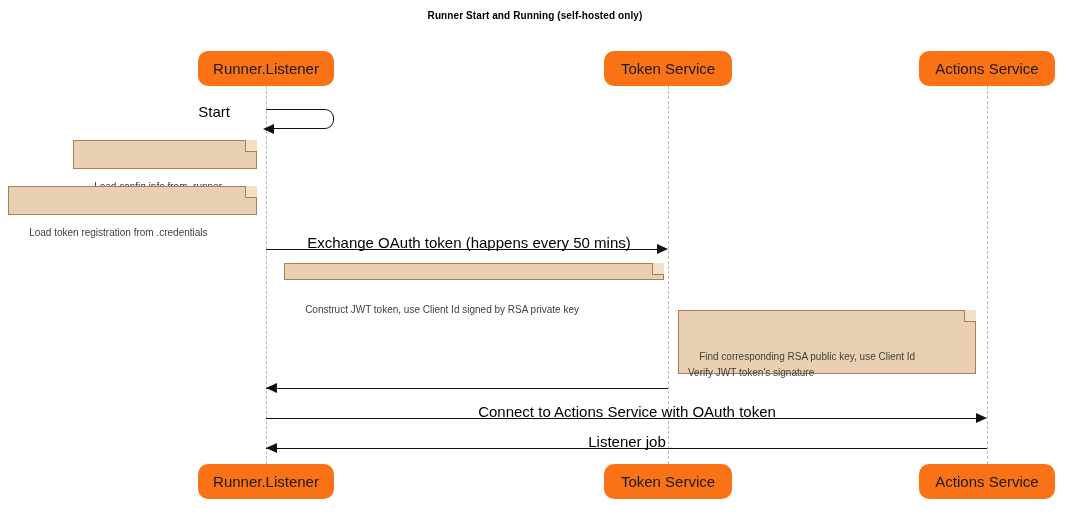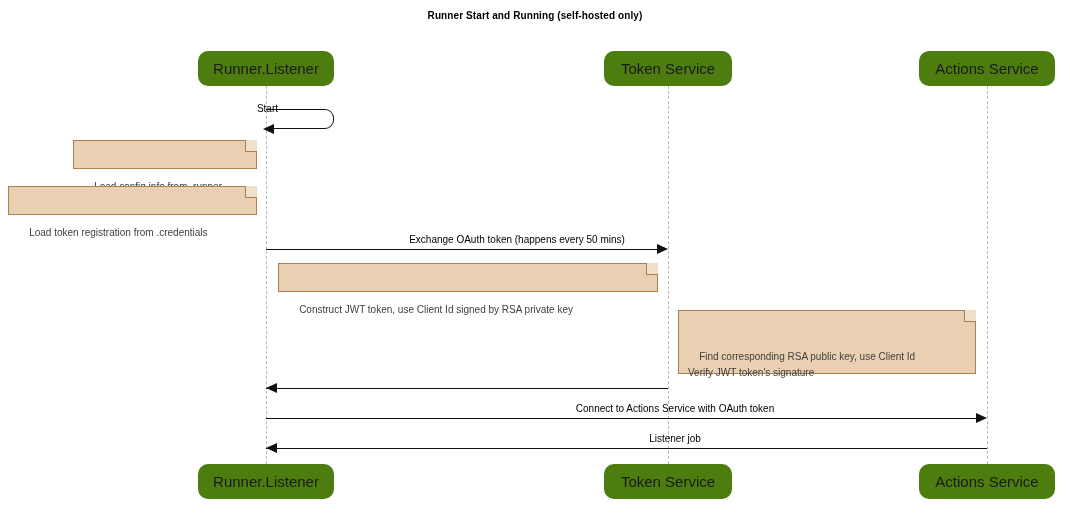"Runner.Listener" .participant { background: #4d7c0f -> #f97316 }
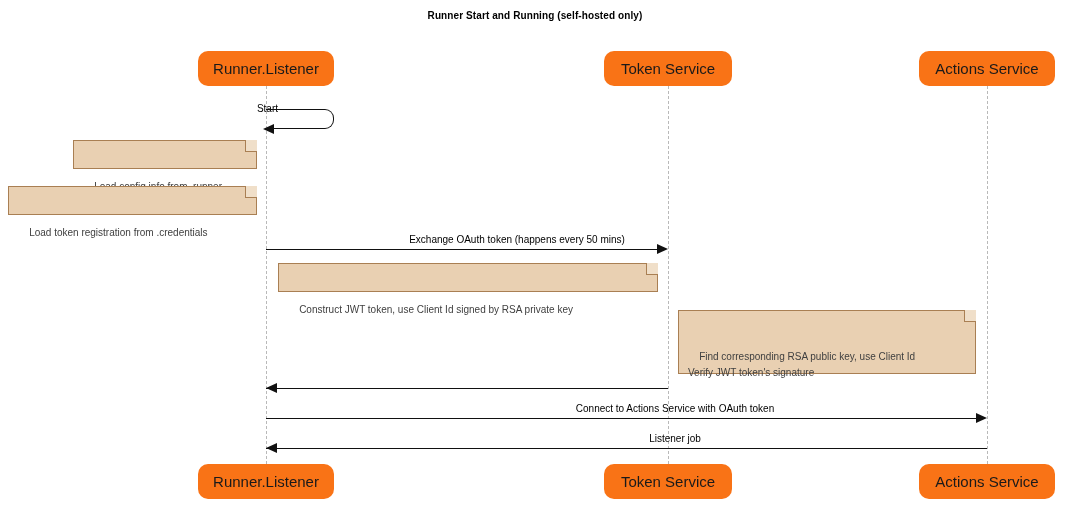"Start" .msg-label { font-size: 10px -> 15px; margin-left: 48px -> none }
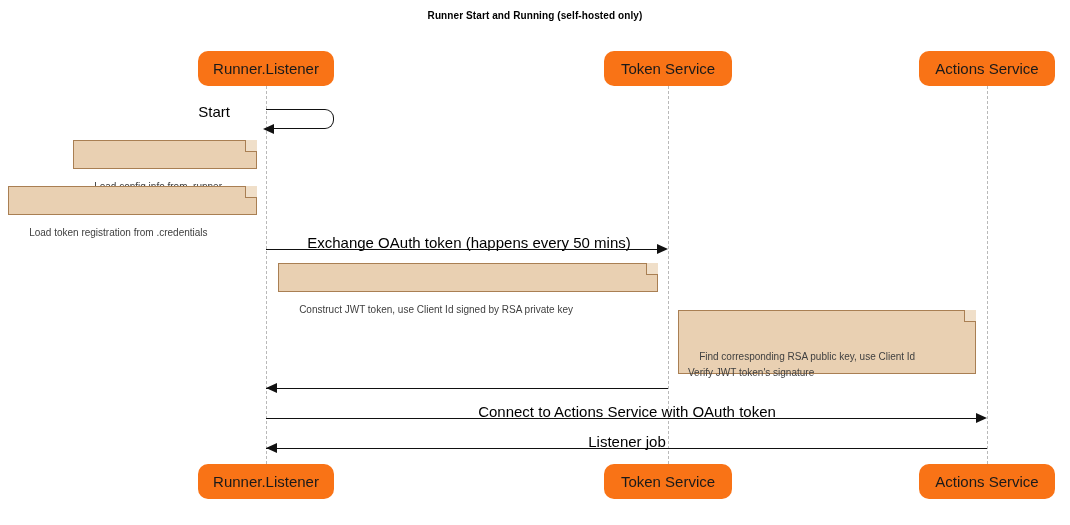"Construct JWT token, use Client" div.note { height: 29px -> 17px; left: 278px -> 284px }
